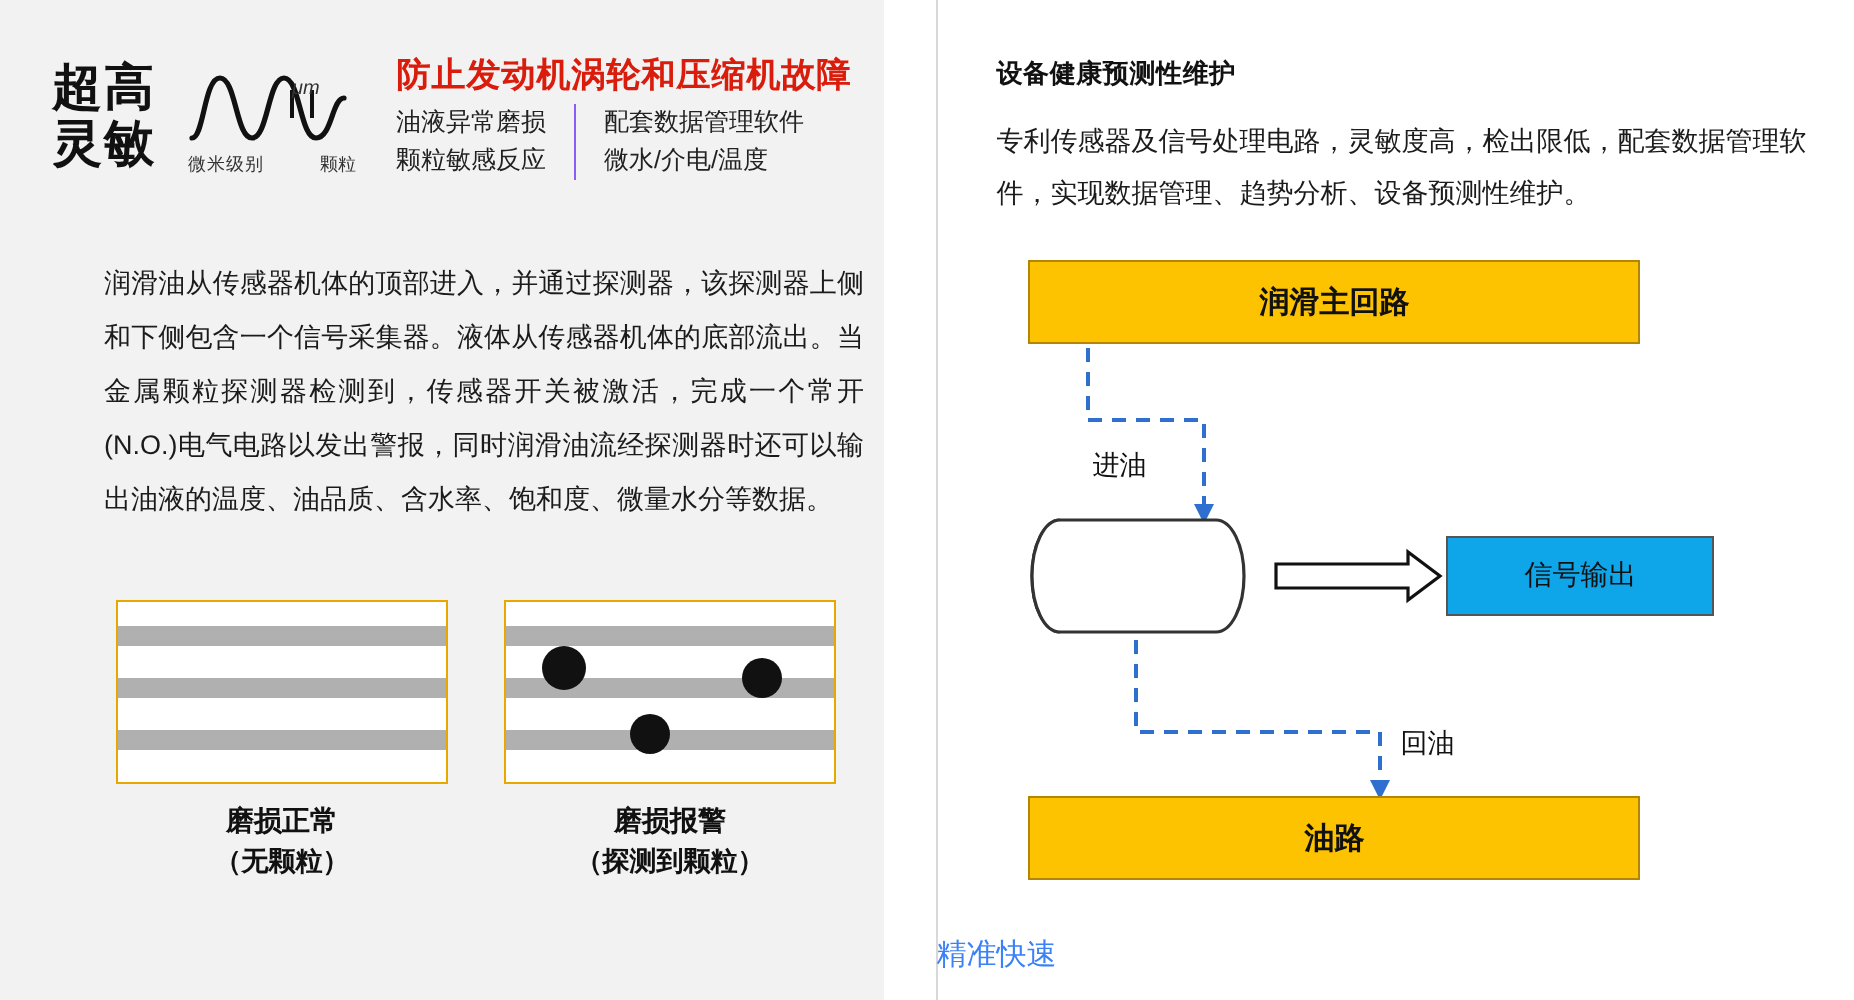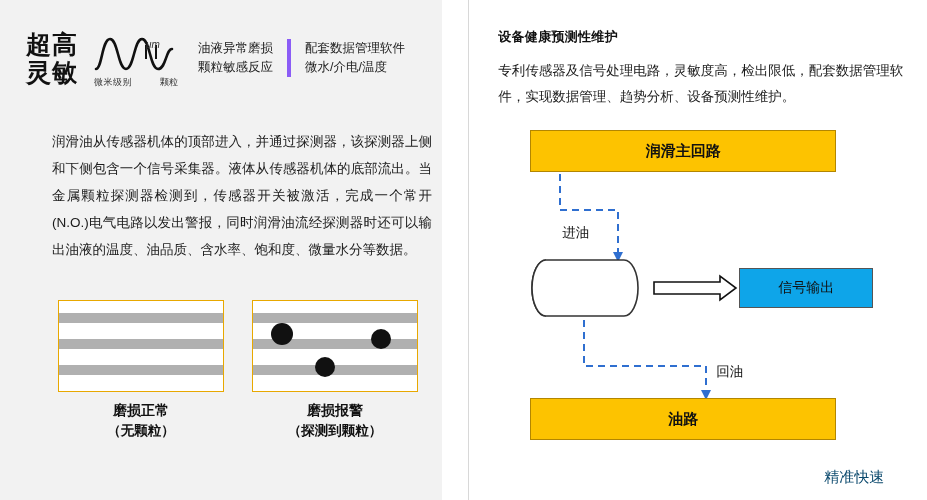"防止发动机涡轮和压缩机故障" div.red-title { html: none -> <div>防止发动机涡轮和压缩机故障</div> }
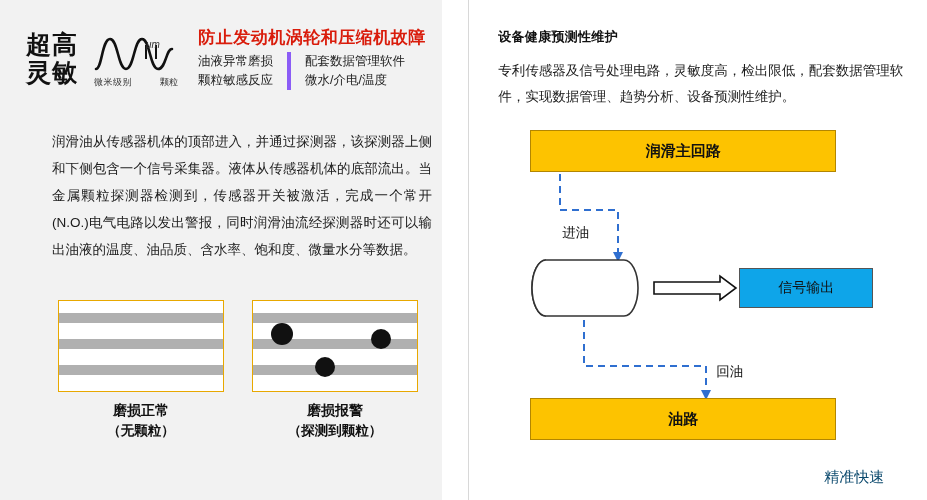"油液异常磨损" .feature-col.first { border-right: 4px solid #8b5cf6 -> 1px solid #8b5cf6 }
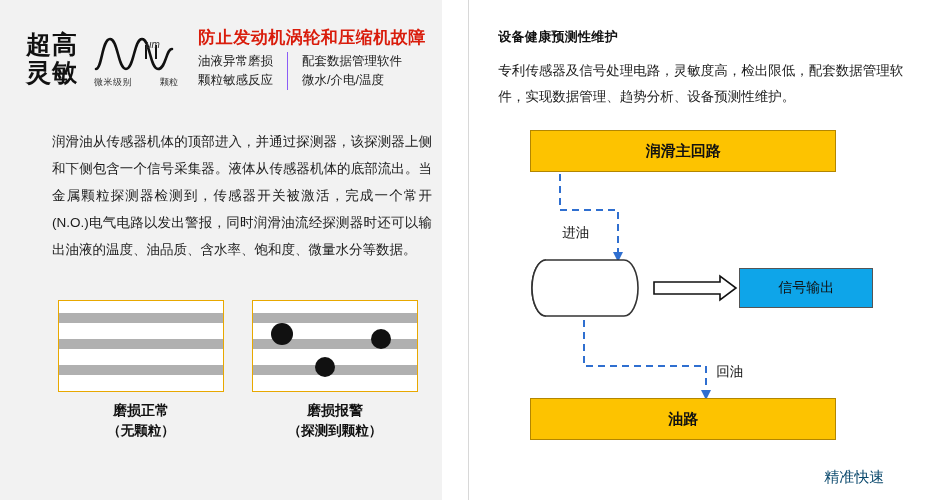"润滑主回路" .flow-area { left: 16px -> 0 }
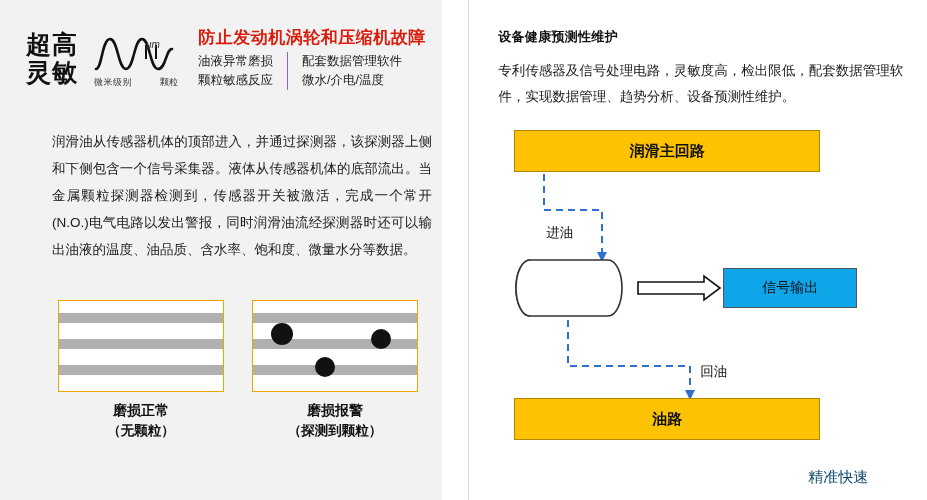"精准快速" .bottom-note { color: #0c4a6e -> #3b82f6; text-align: right -> left }
